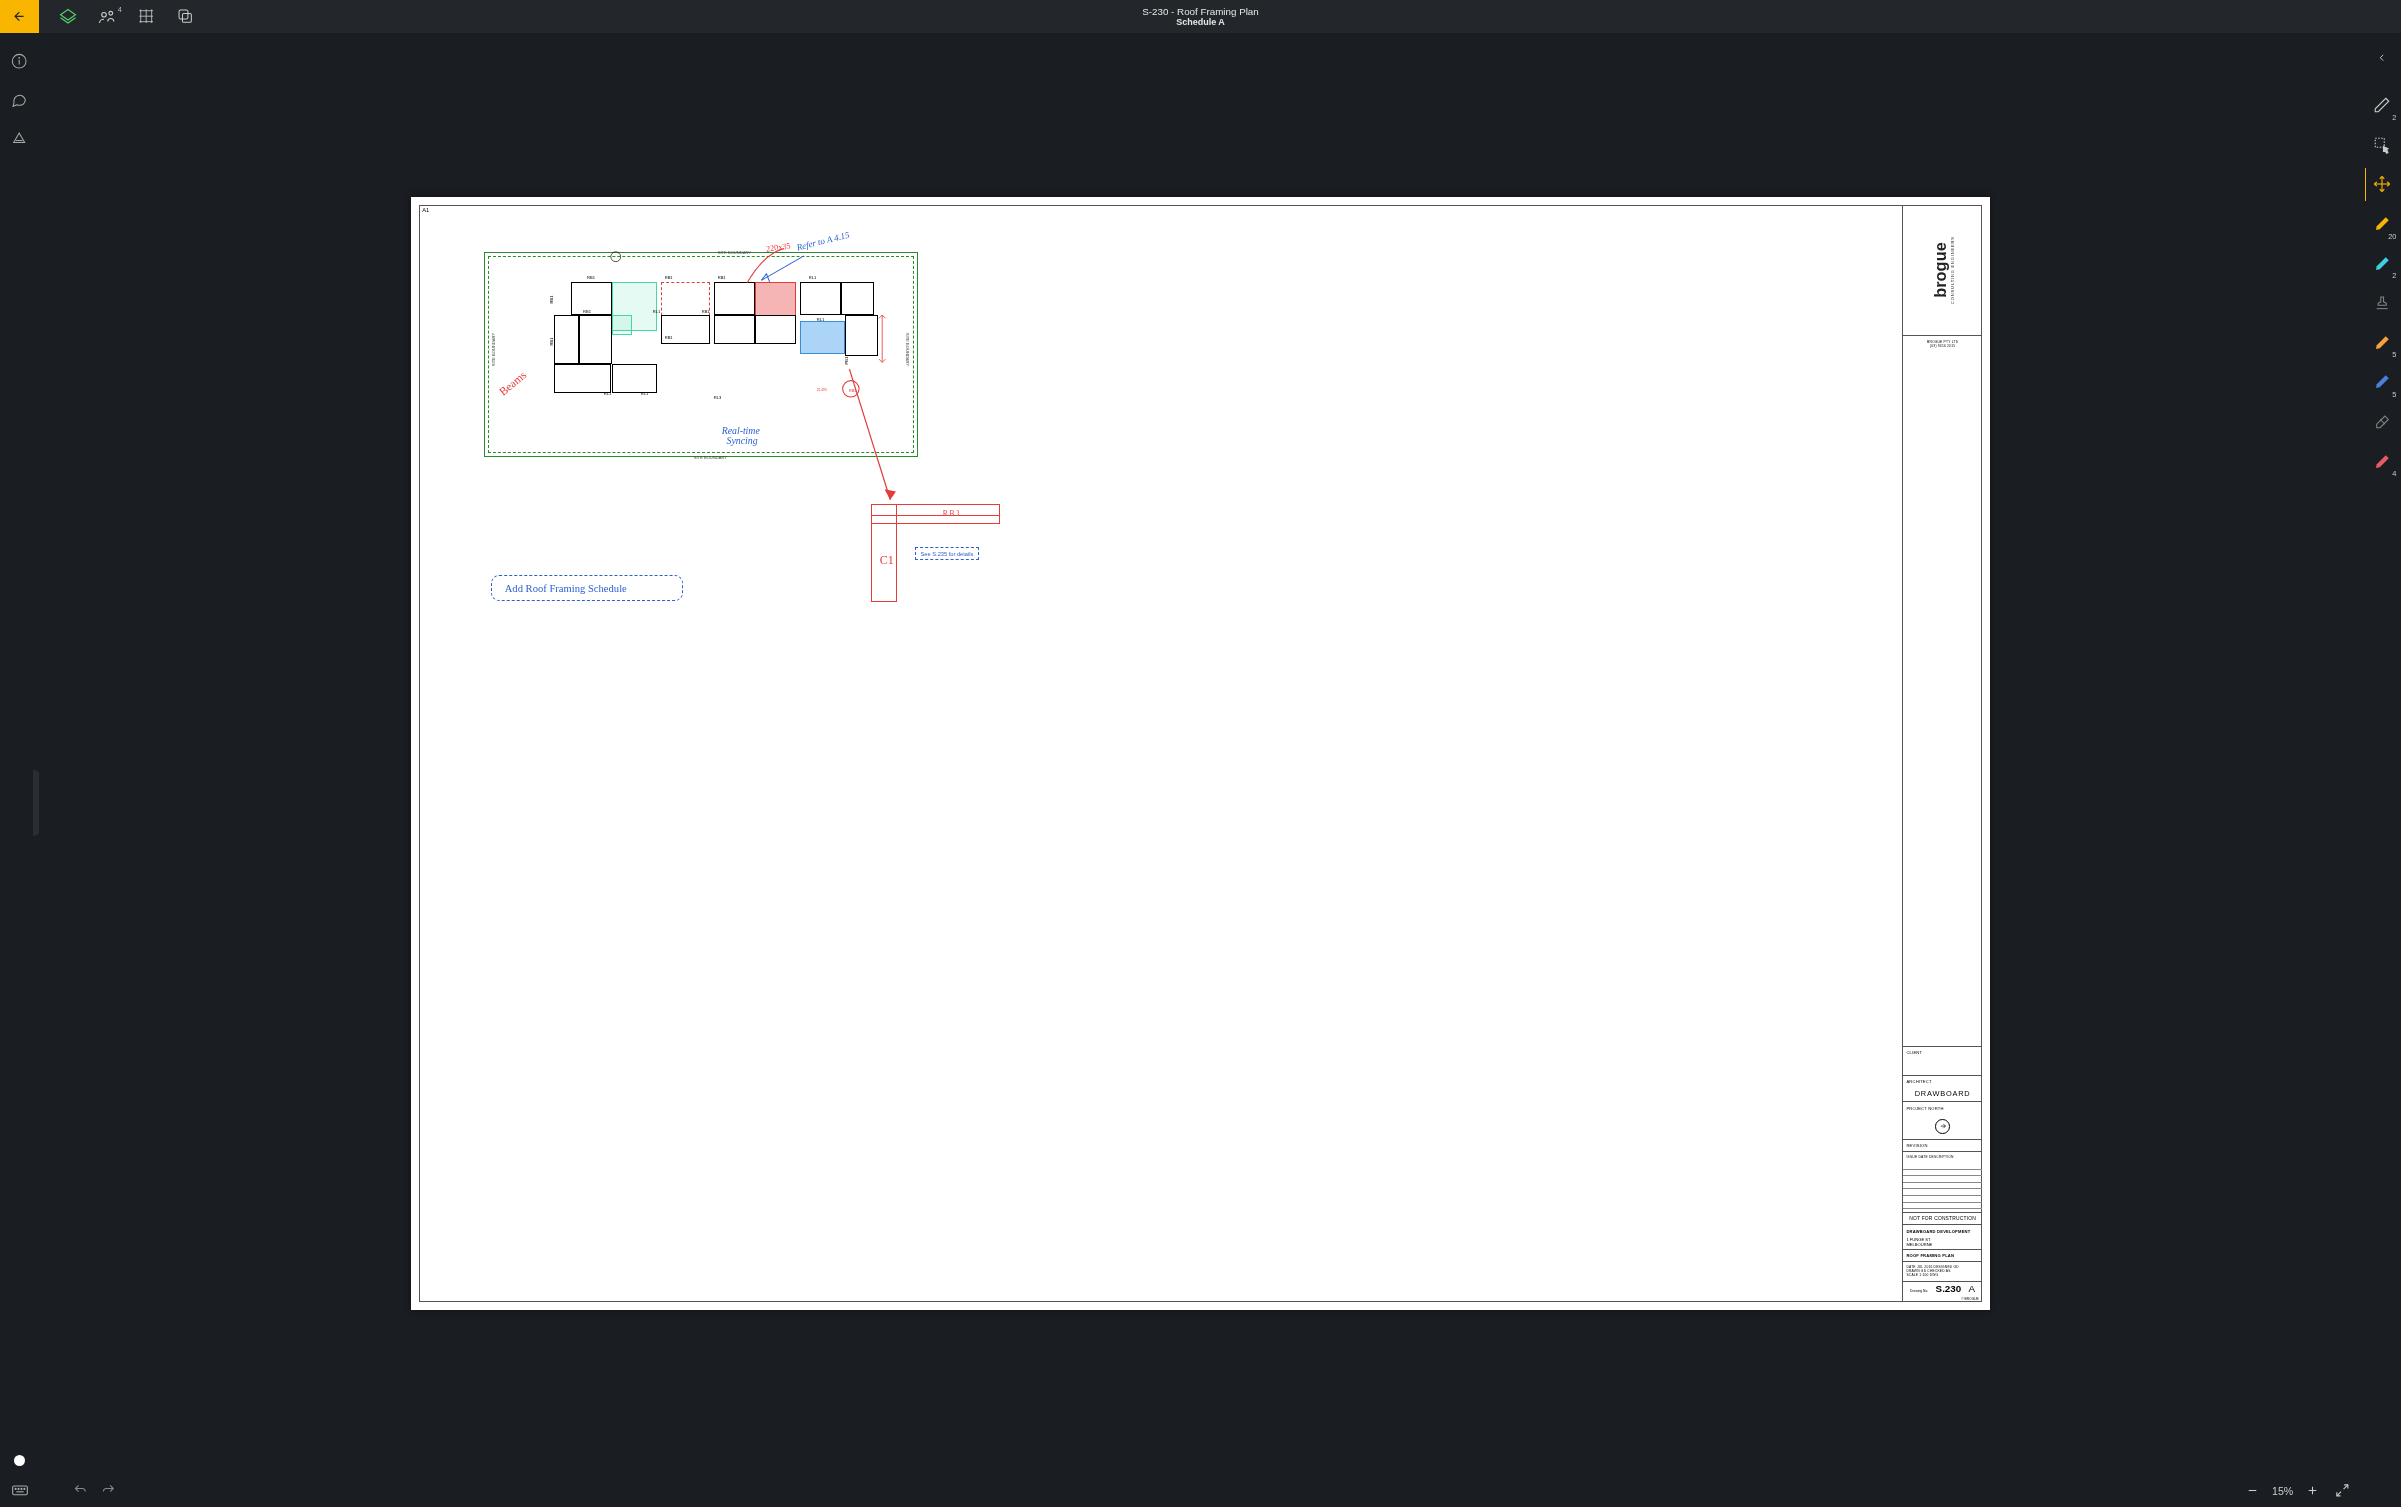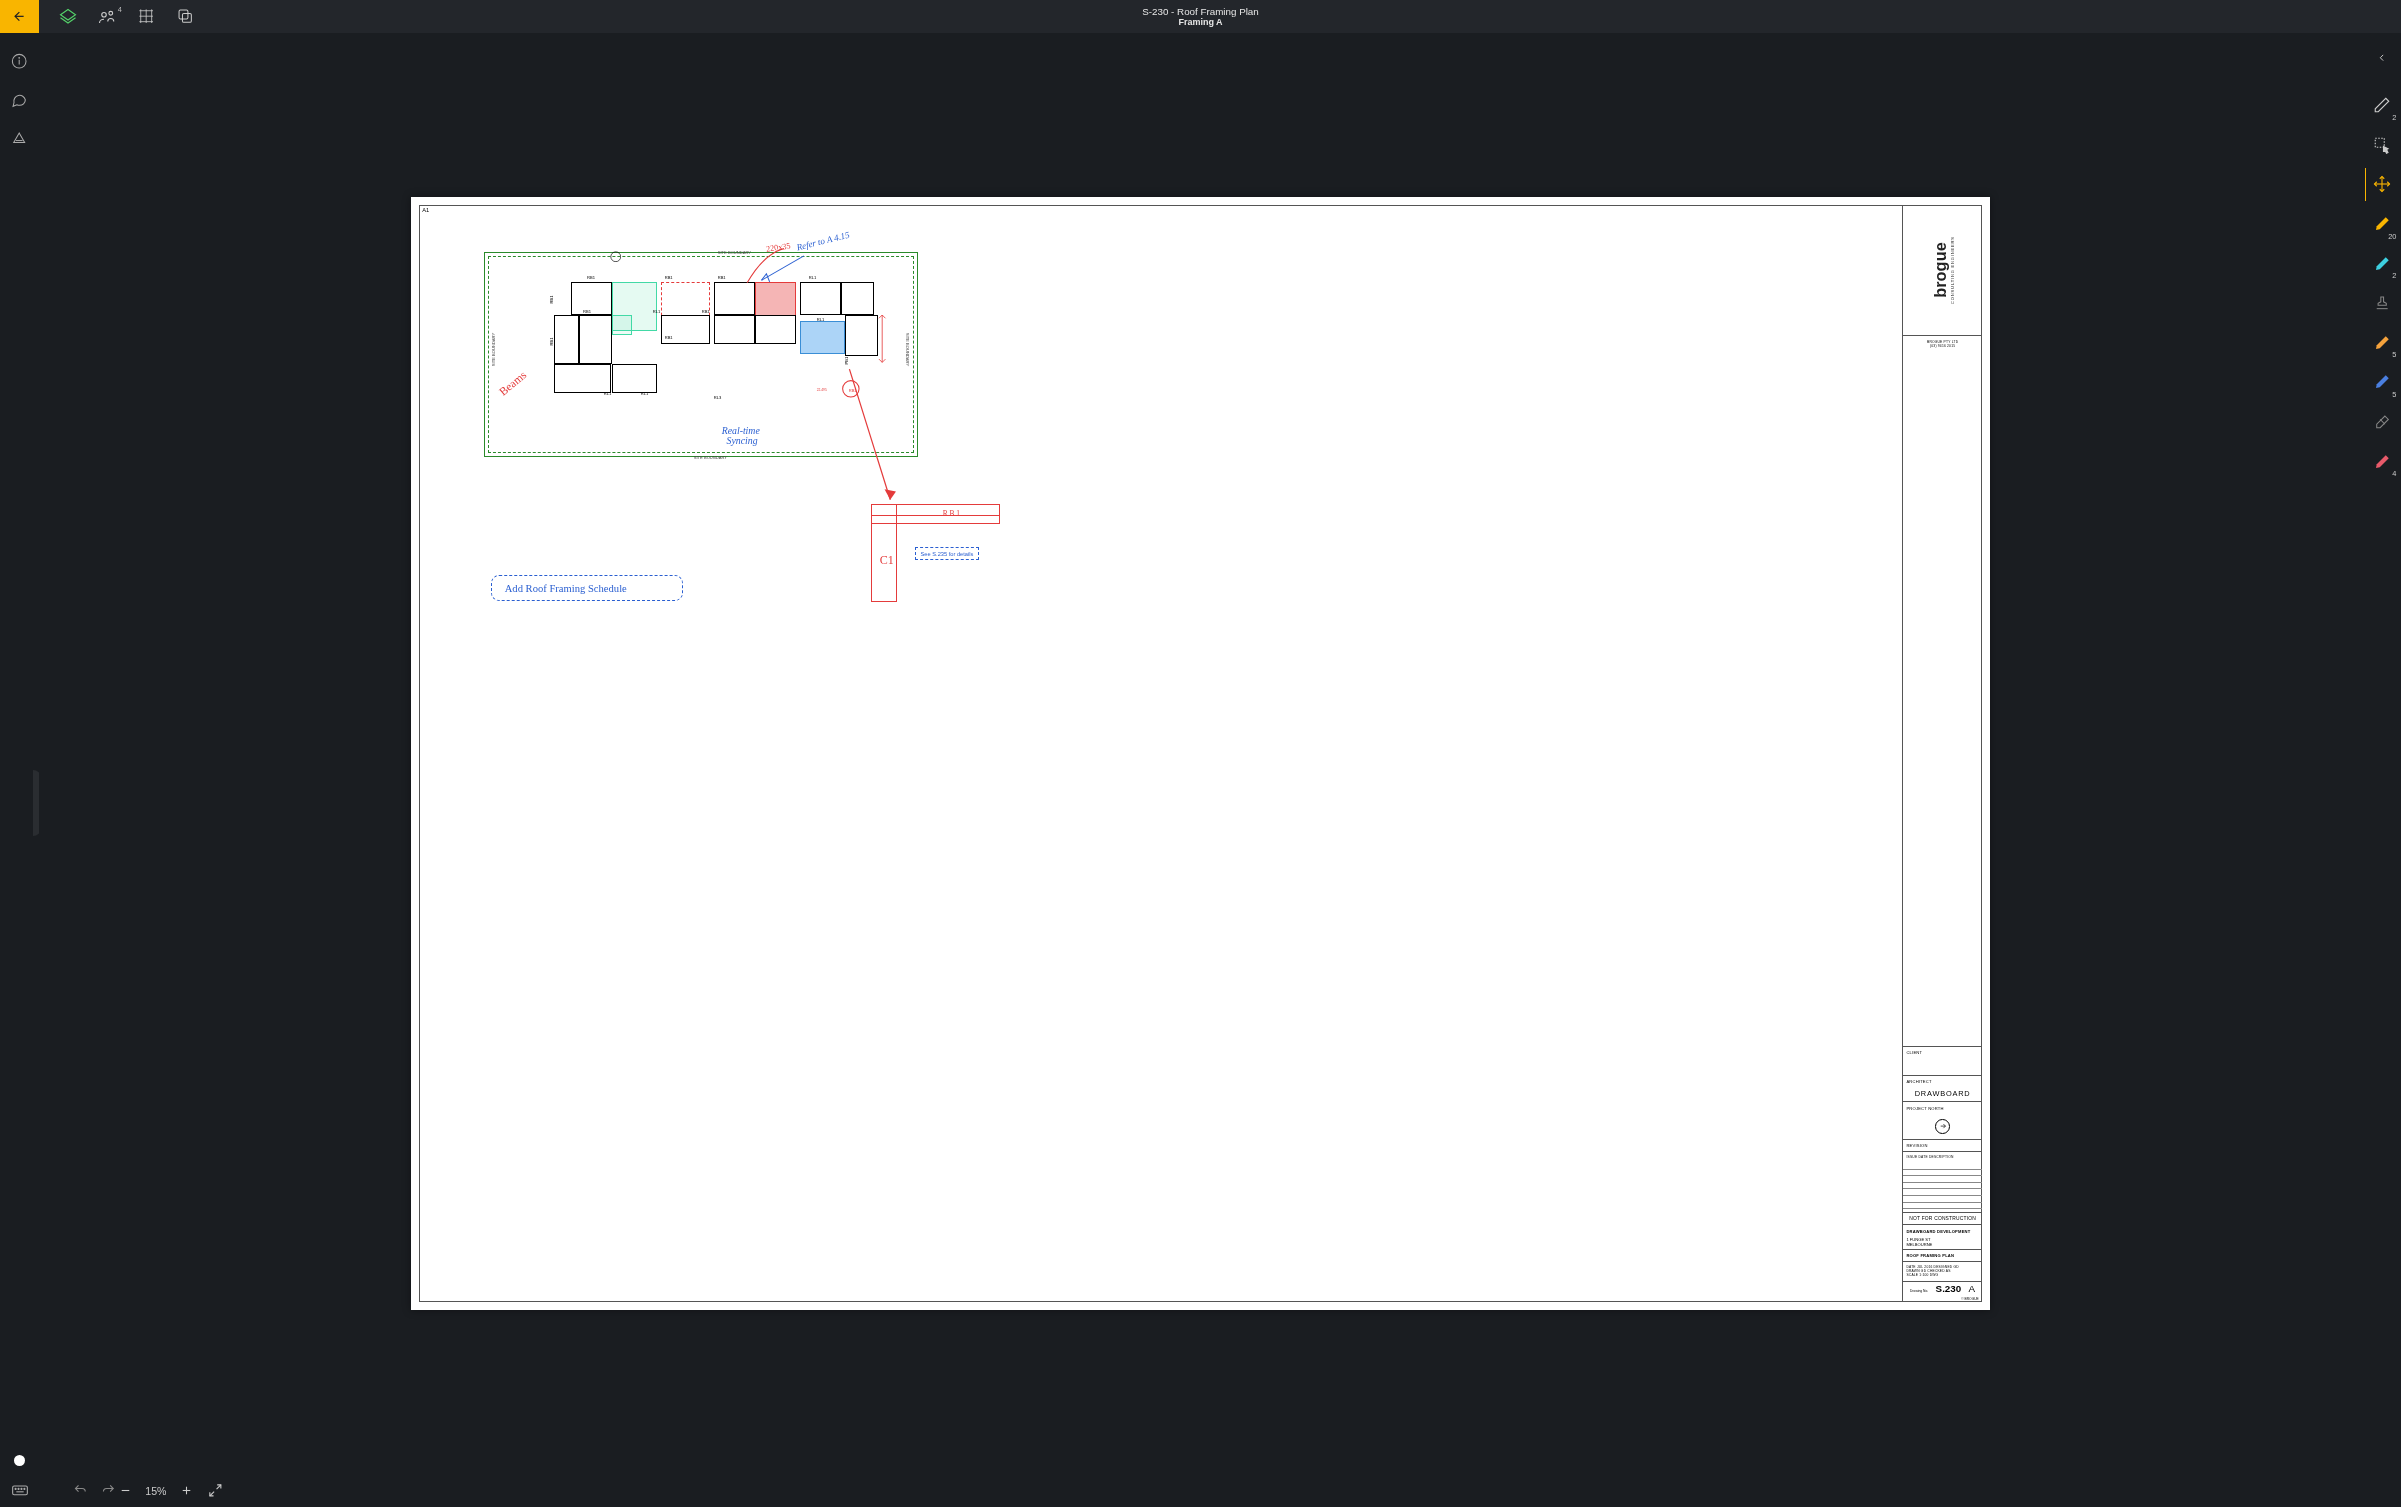"Framing A" div.subtitle { text: Framing -> Schedule }
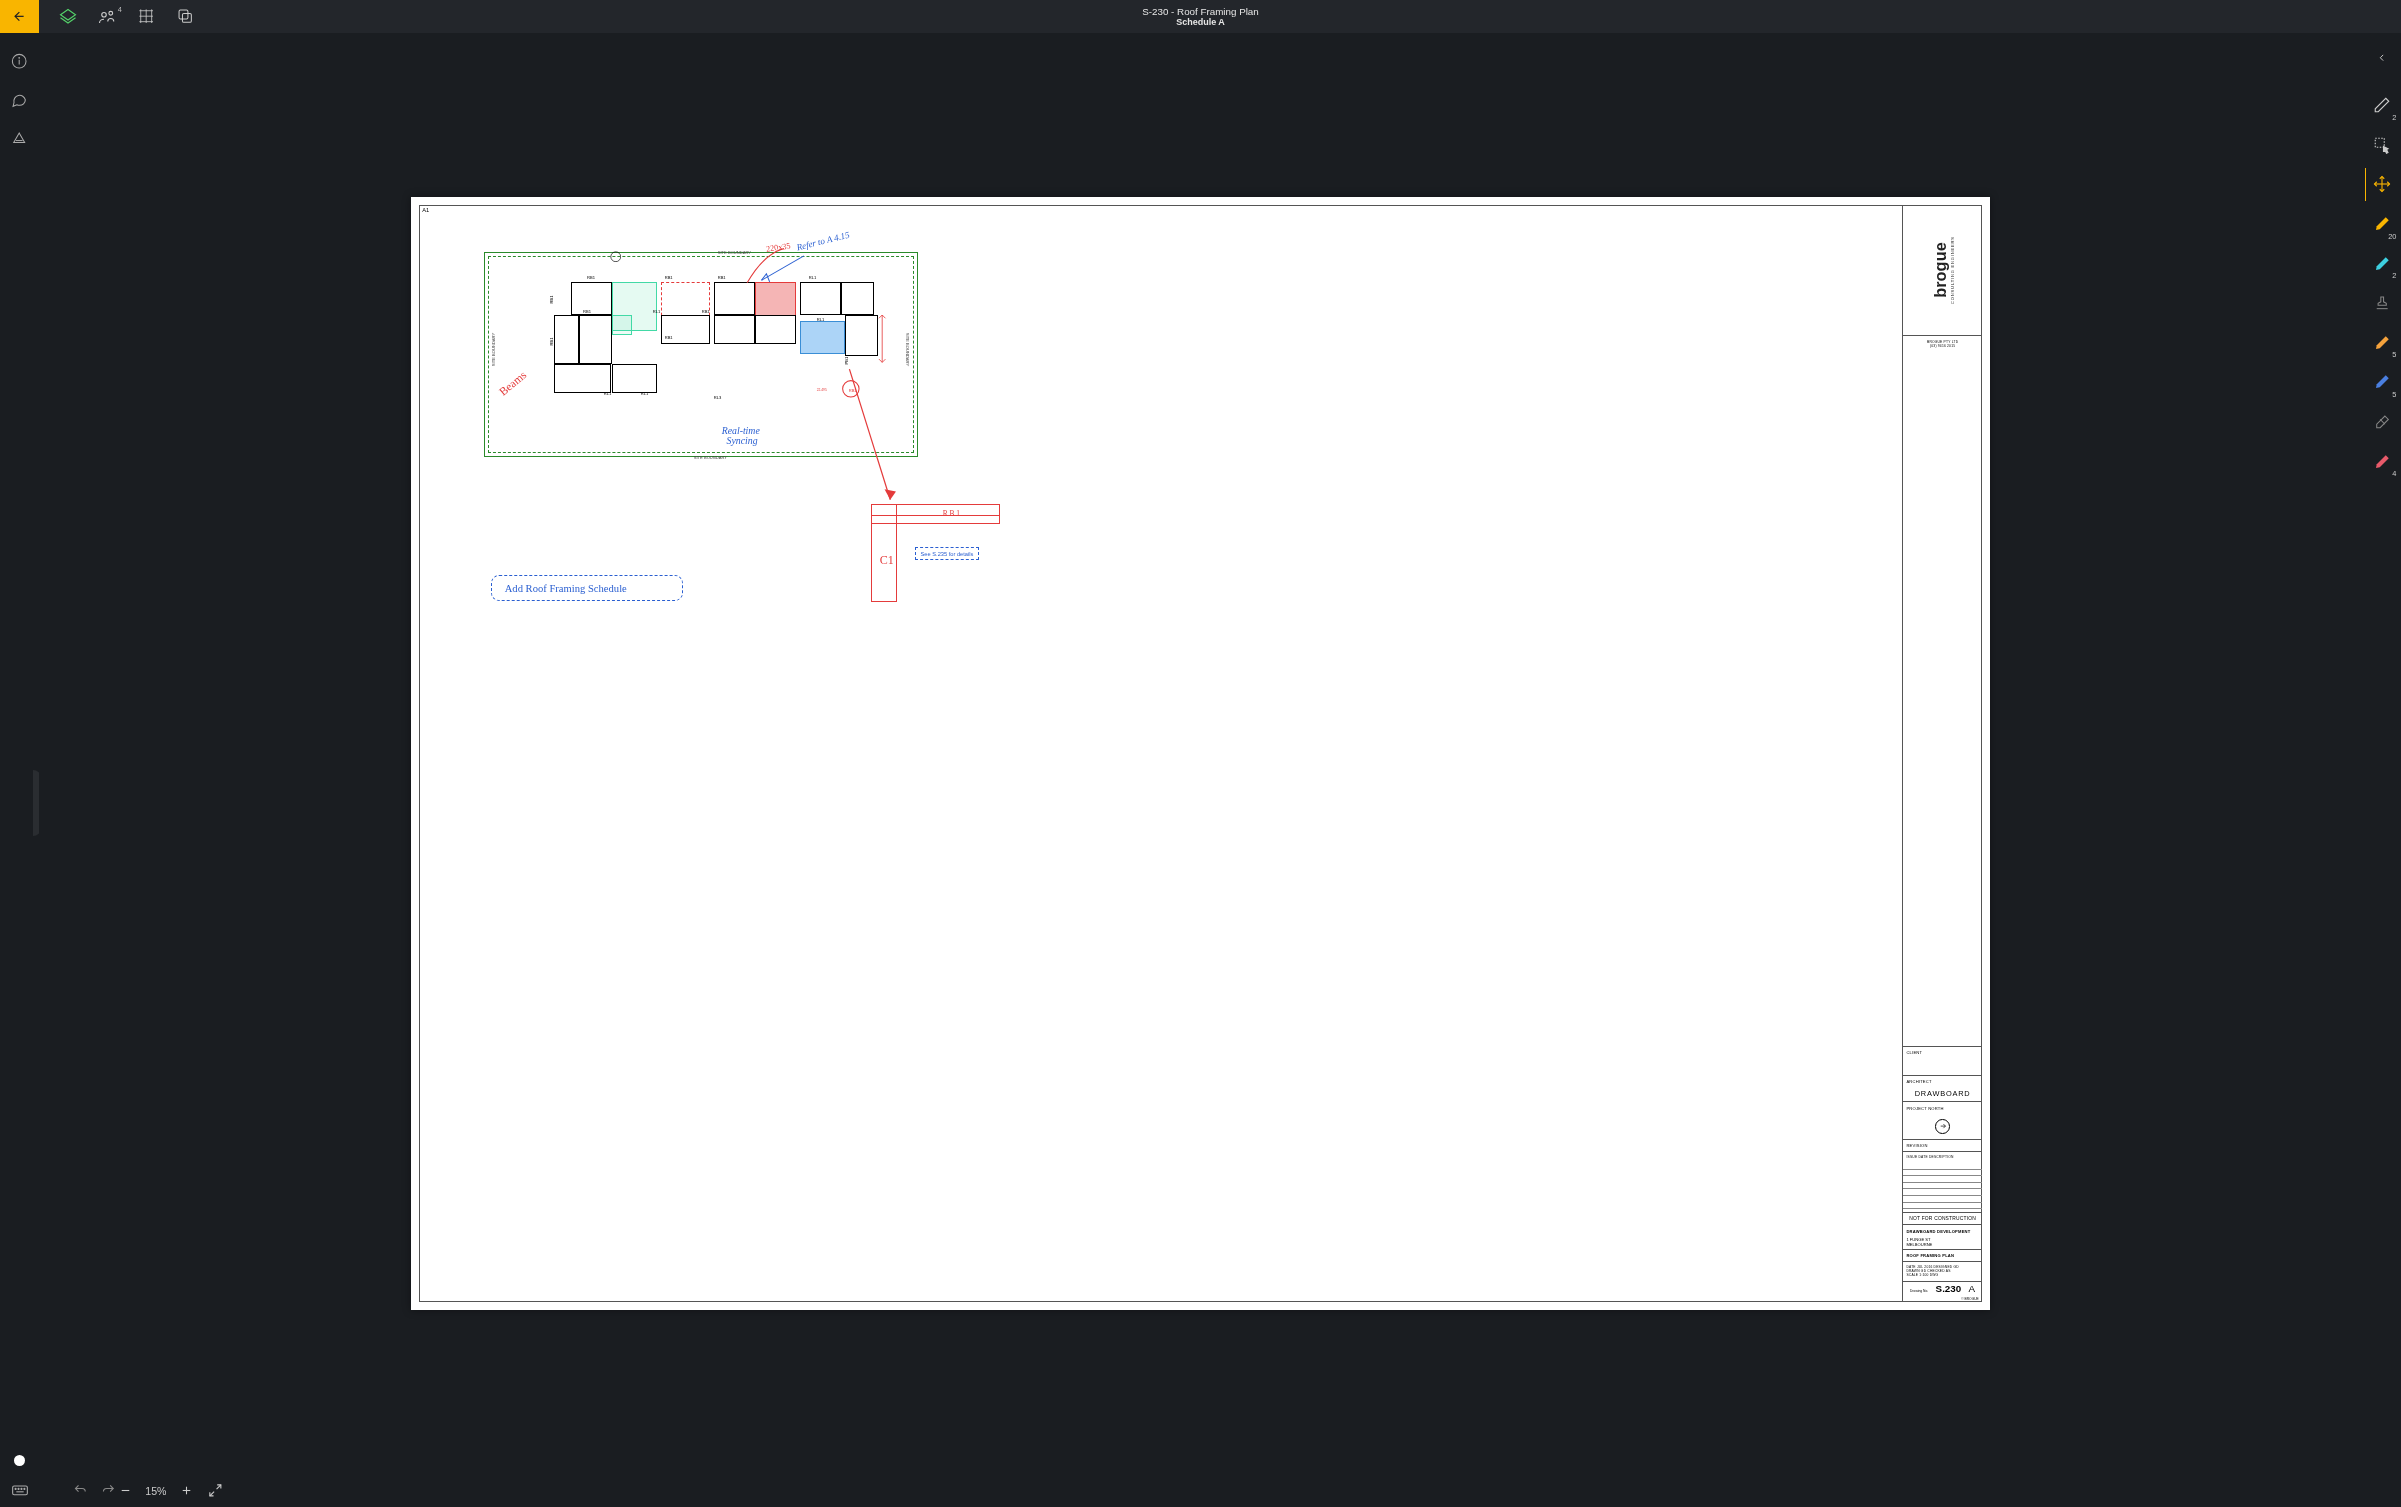"15%" .bottombar { justify-content: none -> space-between }
